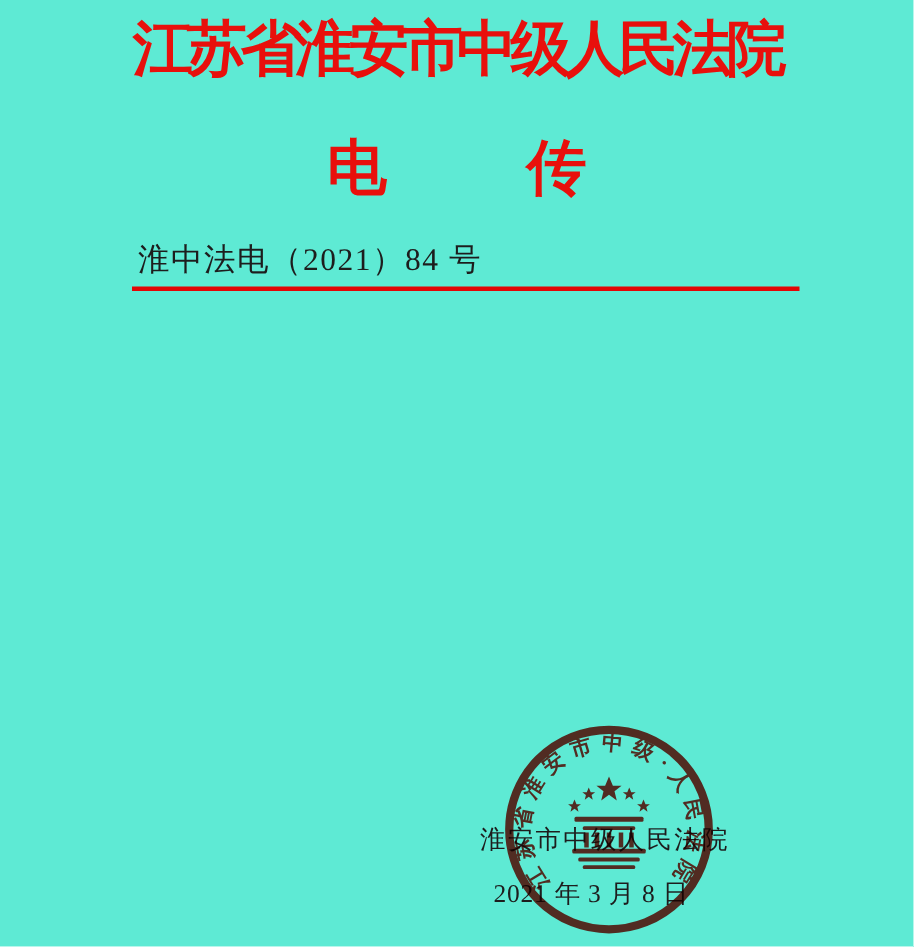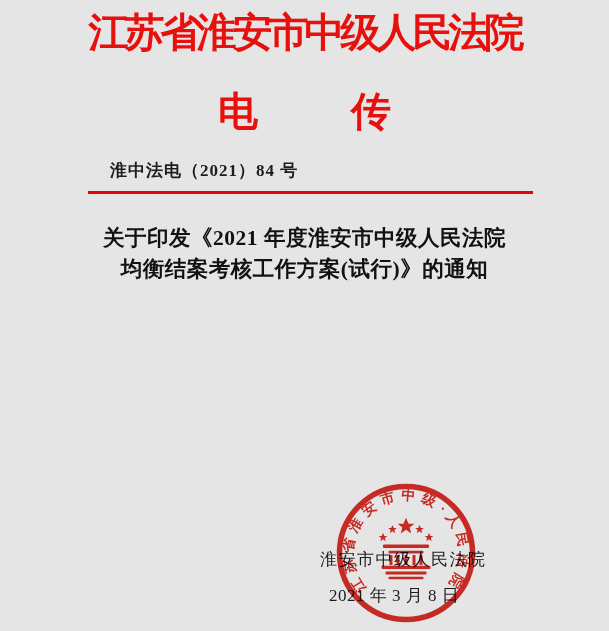"江苏省淮安市中级人民法院" .page { background: #e5e5e5 -> #5eead4 }
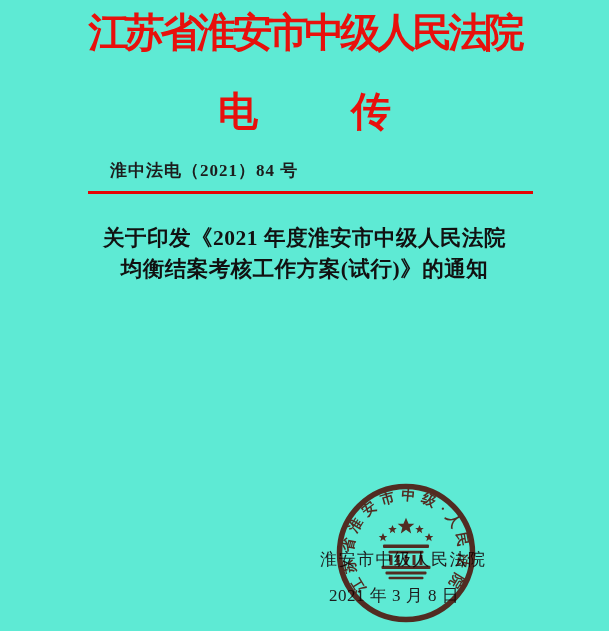"淮中法电（2021）84 号" .ref-row { font-size: 17px -> 21px; font-weight: bold -> none; left: 94px -> 76px }
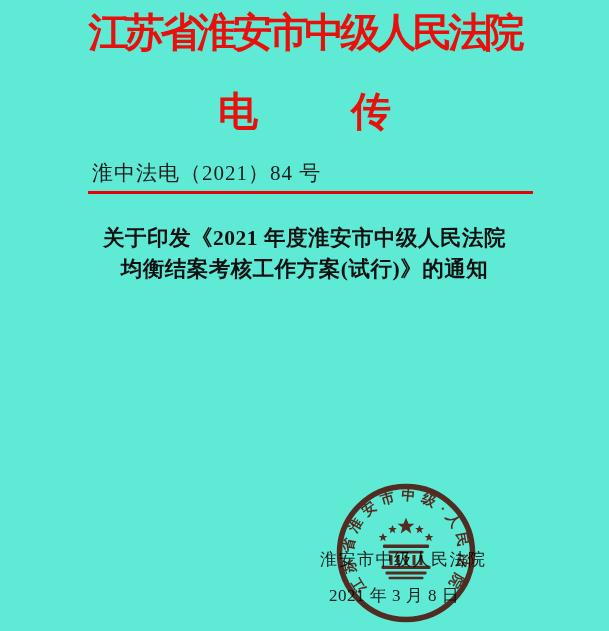"关于印发《2021 年度淮安市中级人民法院" div.doc-title { html: <div> <div>关于印发《2021 年度淮安市中级人民法院</div> <div>均衡结案考核工作方案(试行)》的通知</div> </div> -> none }
